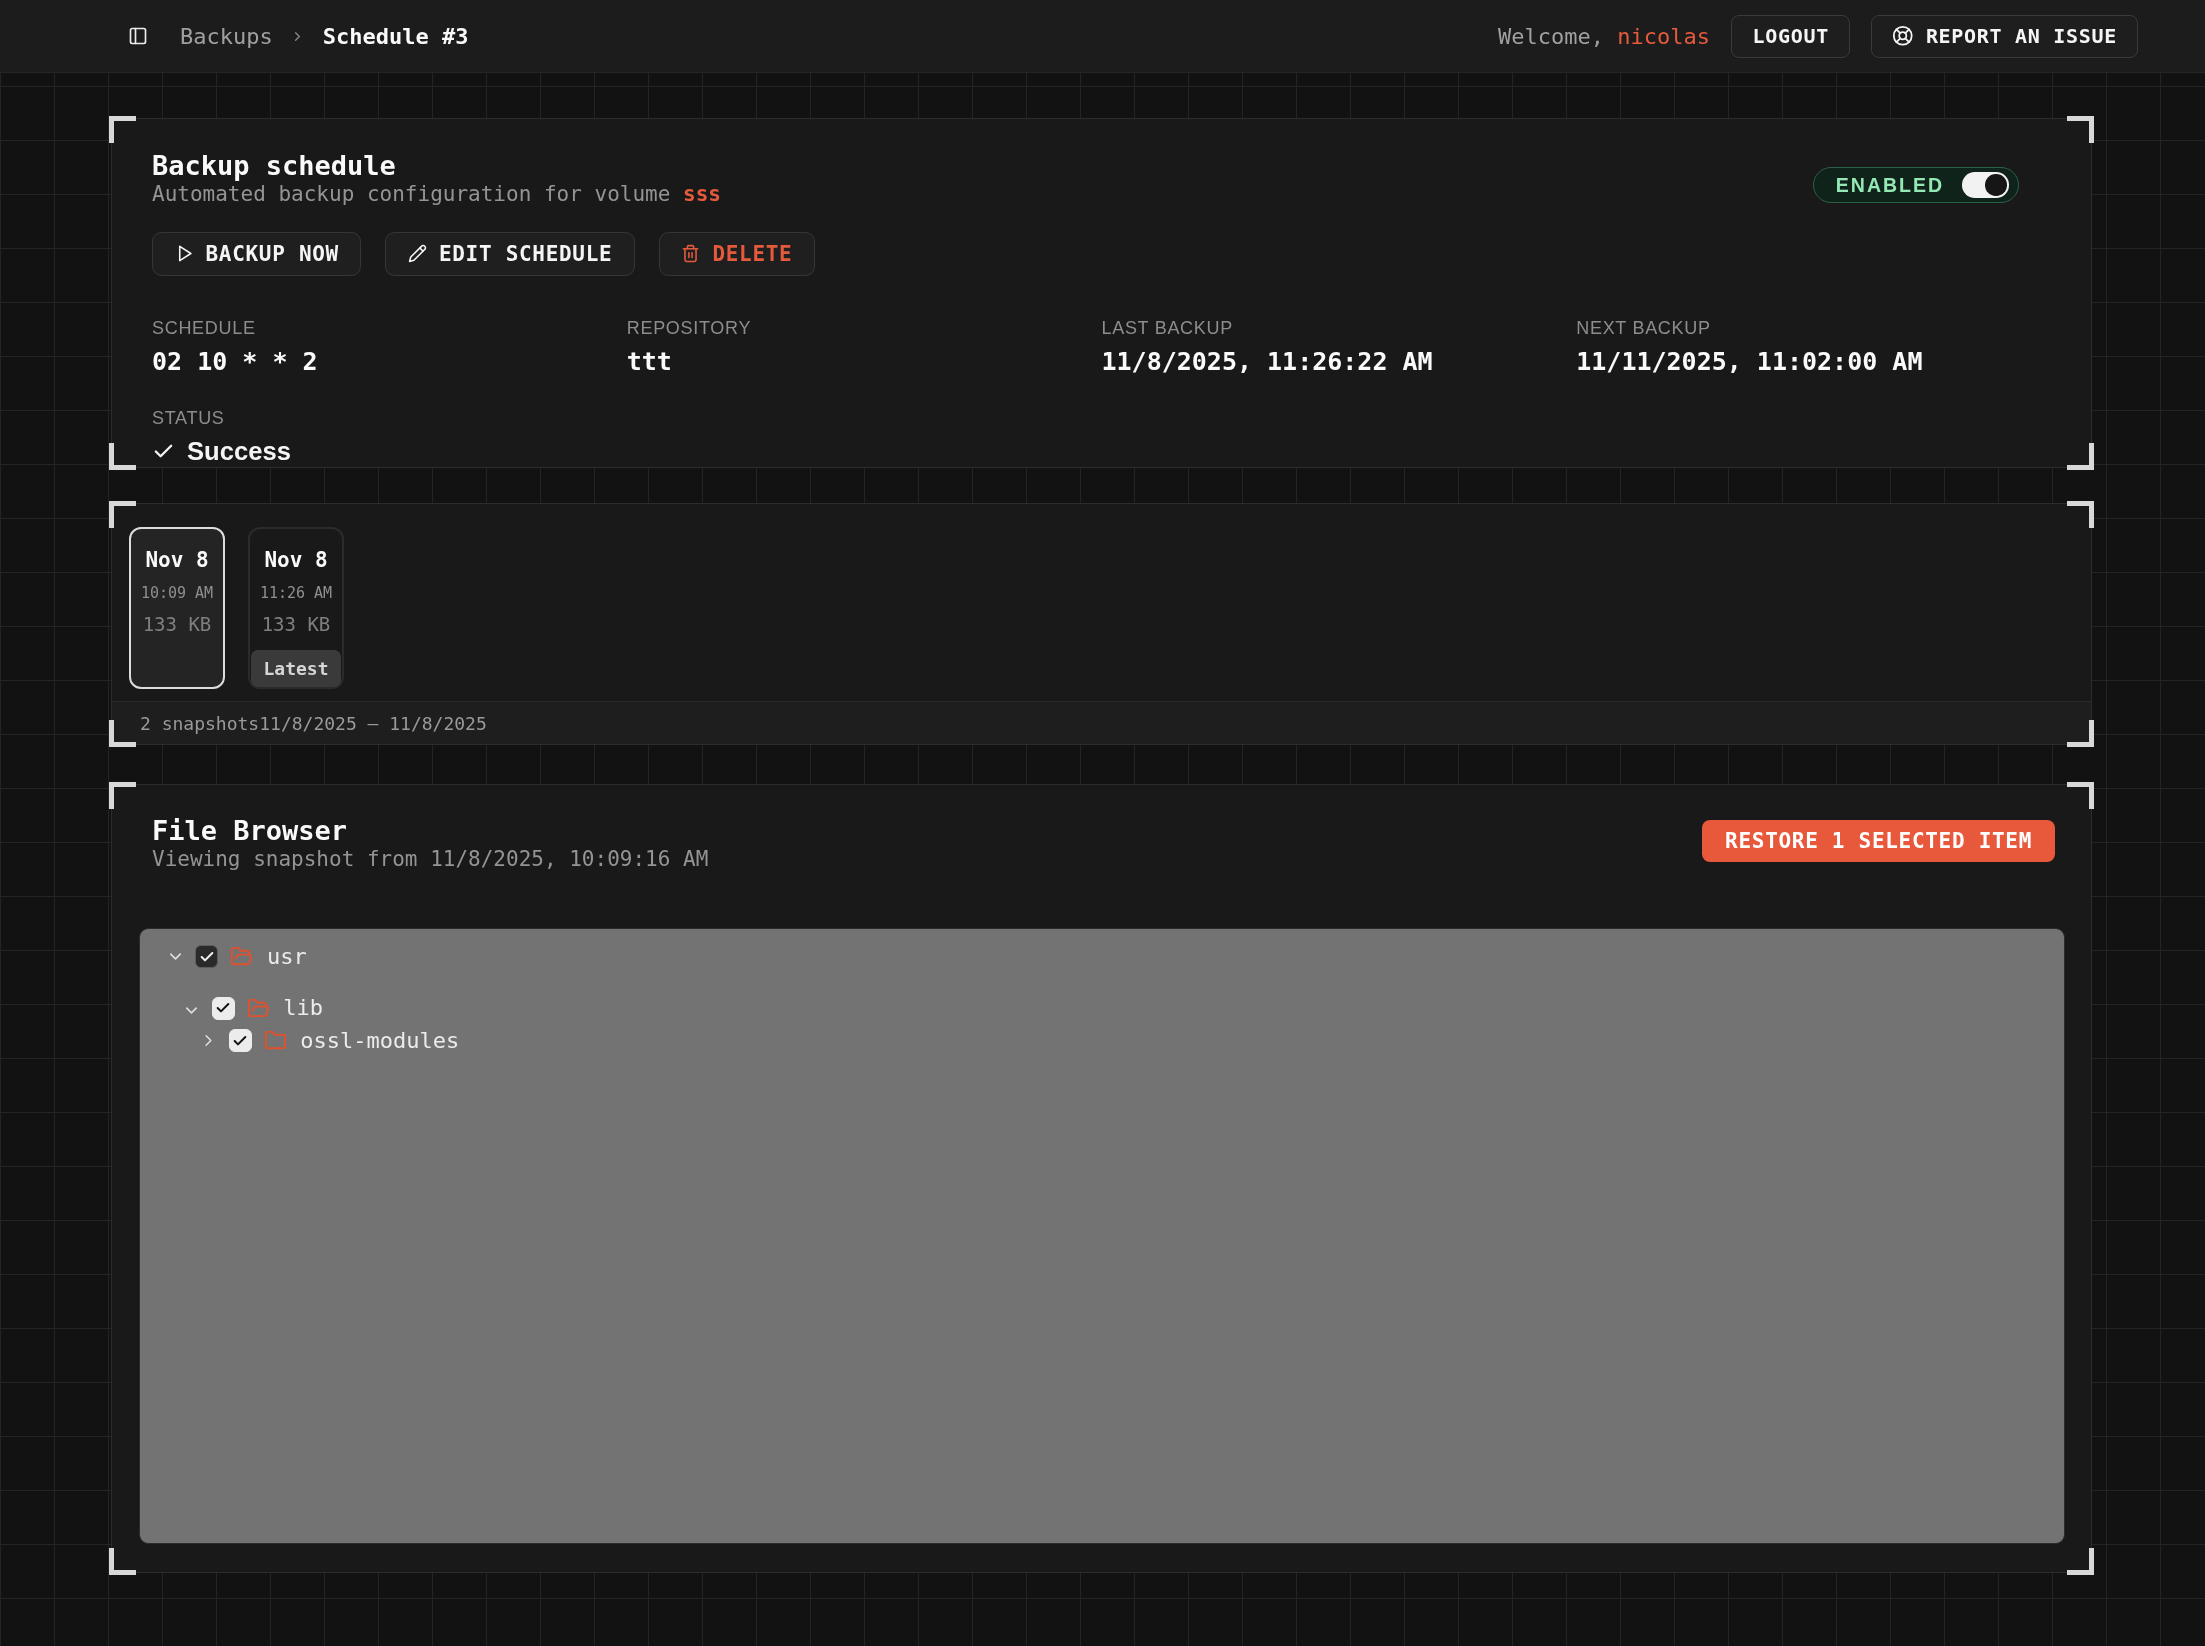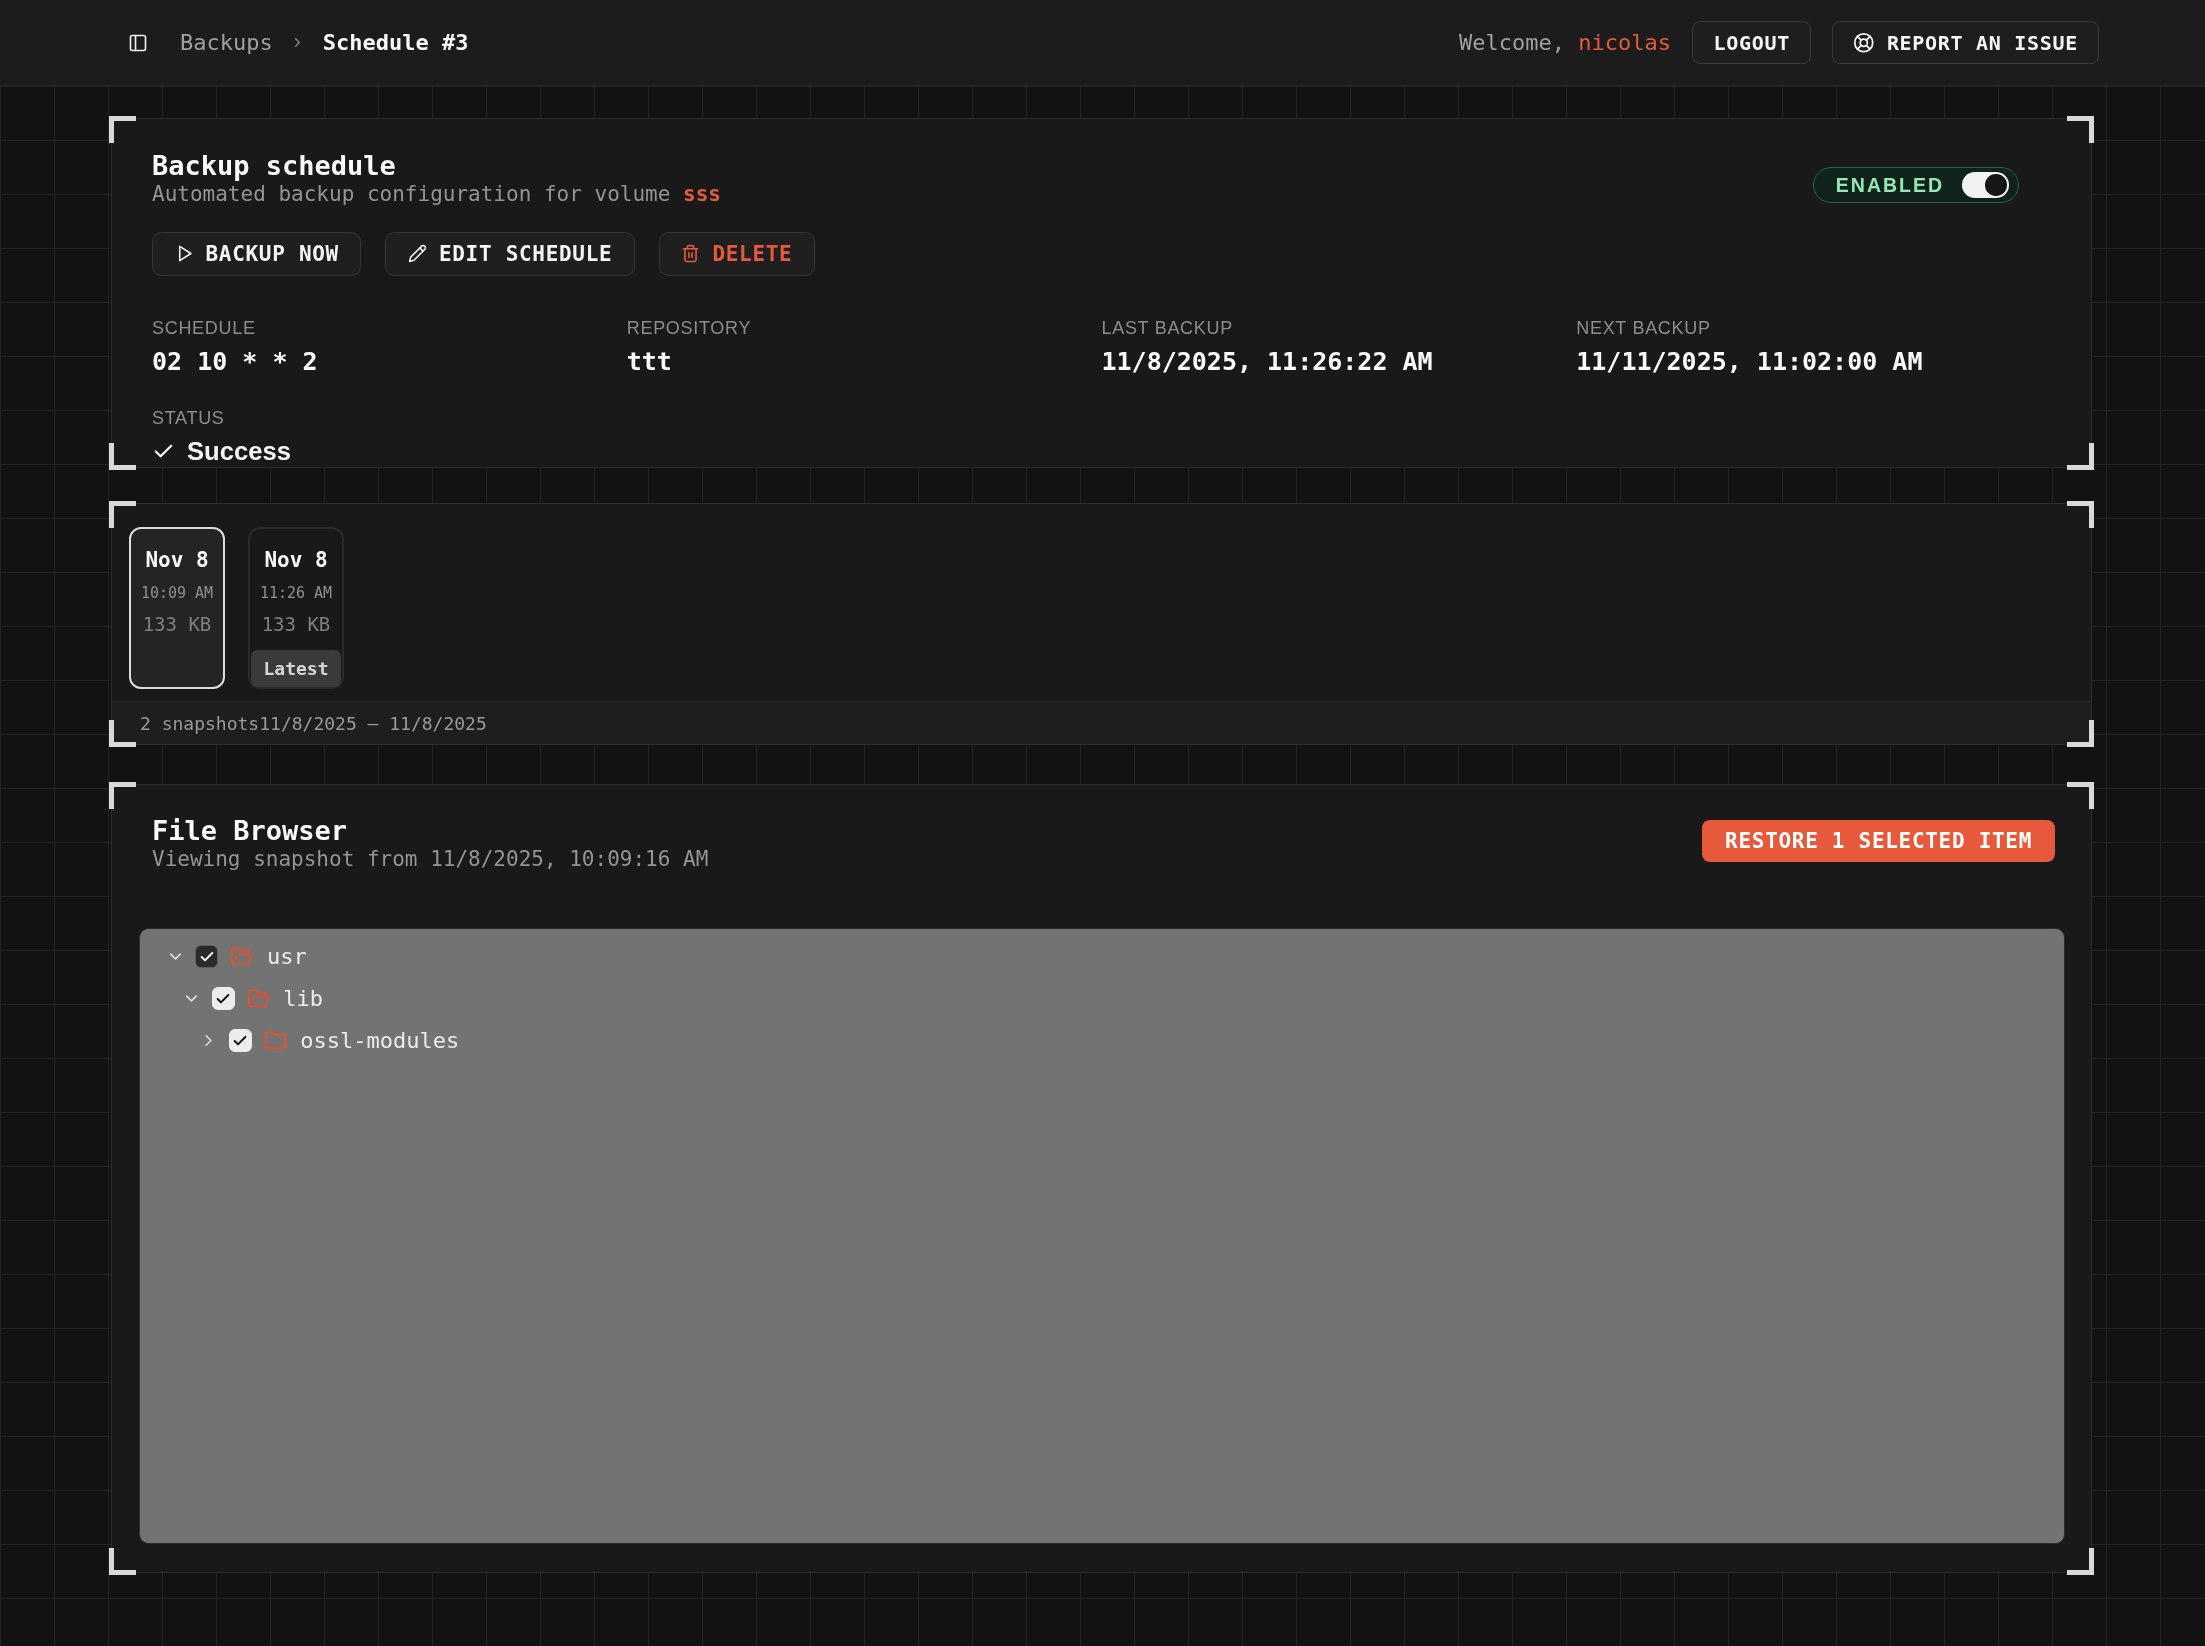"Backups" .topbar { height: 86px -> 73px; padding: 0 106px 0 128px -> 0 67px 0 128px }
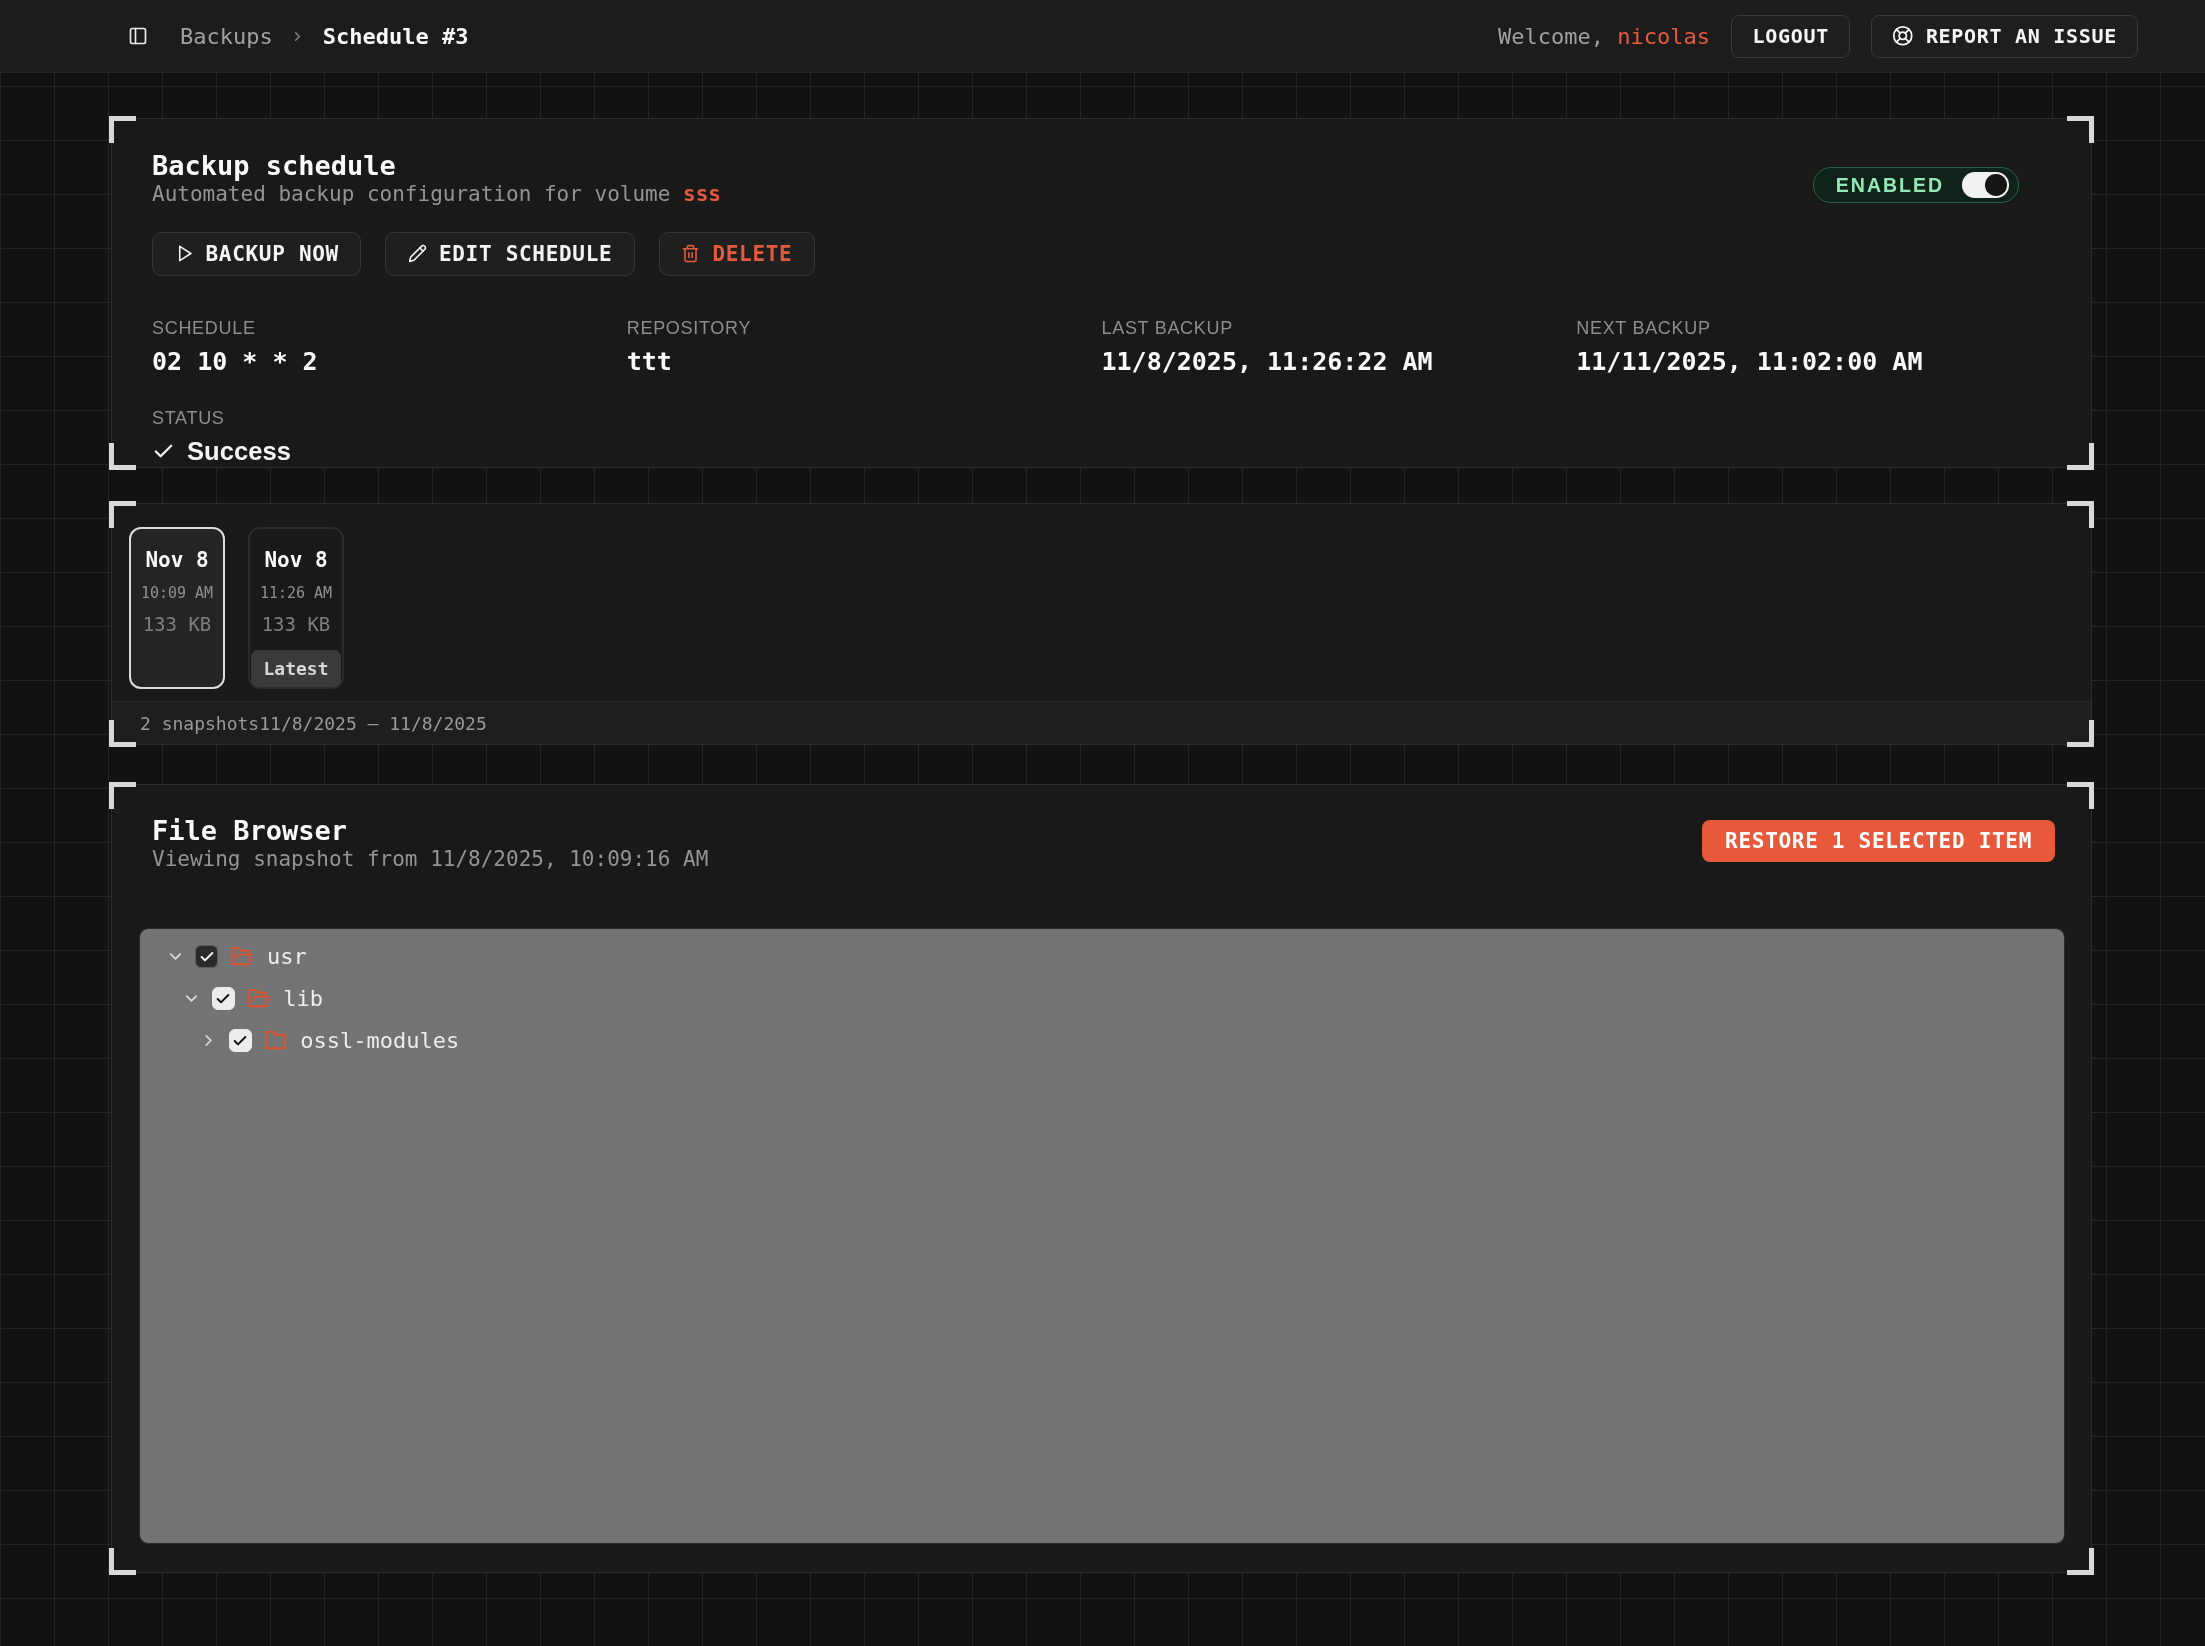"lib" .tree-row.lvl1 { align-items: none -> flex-end }
